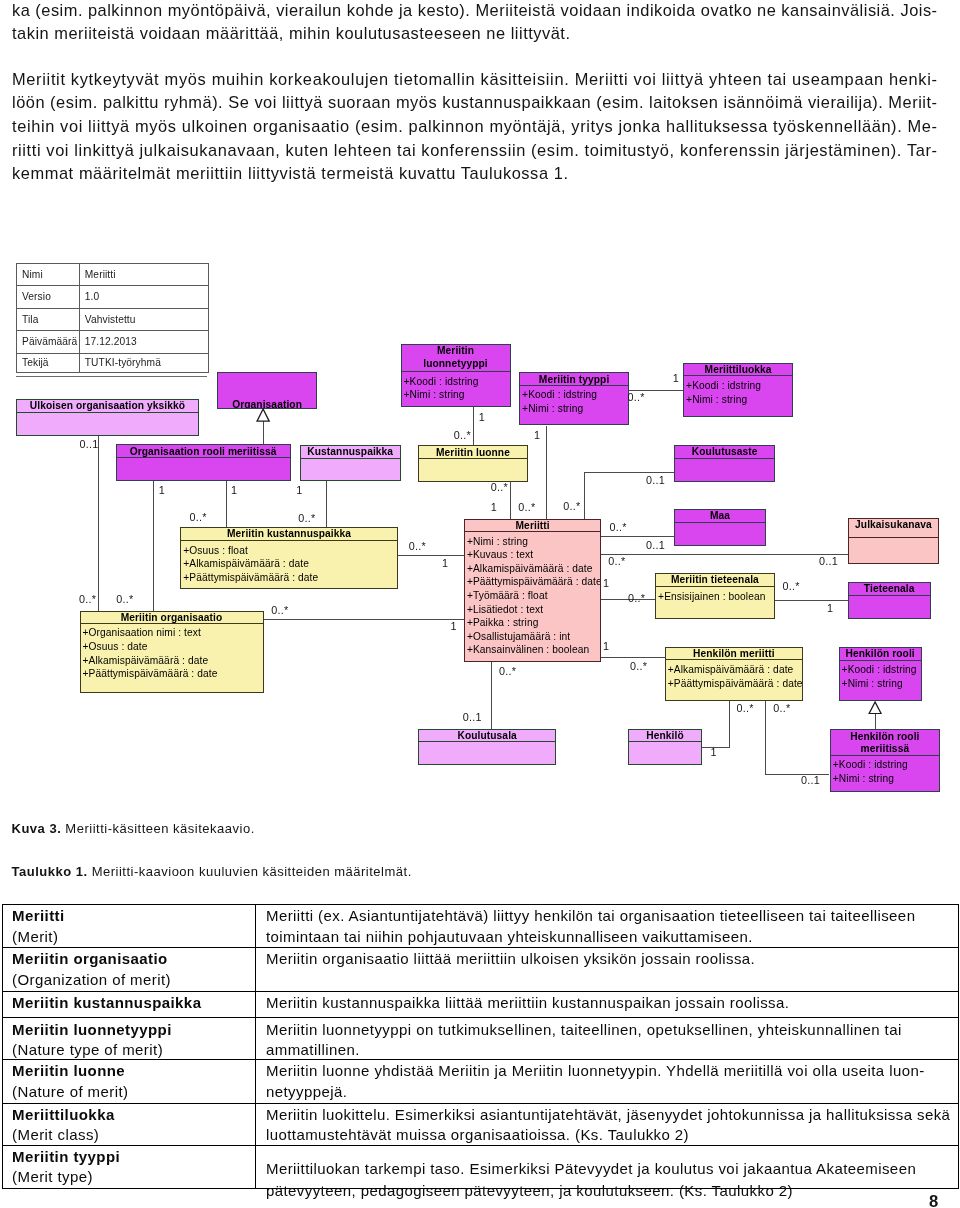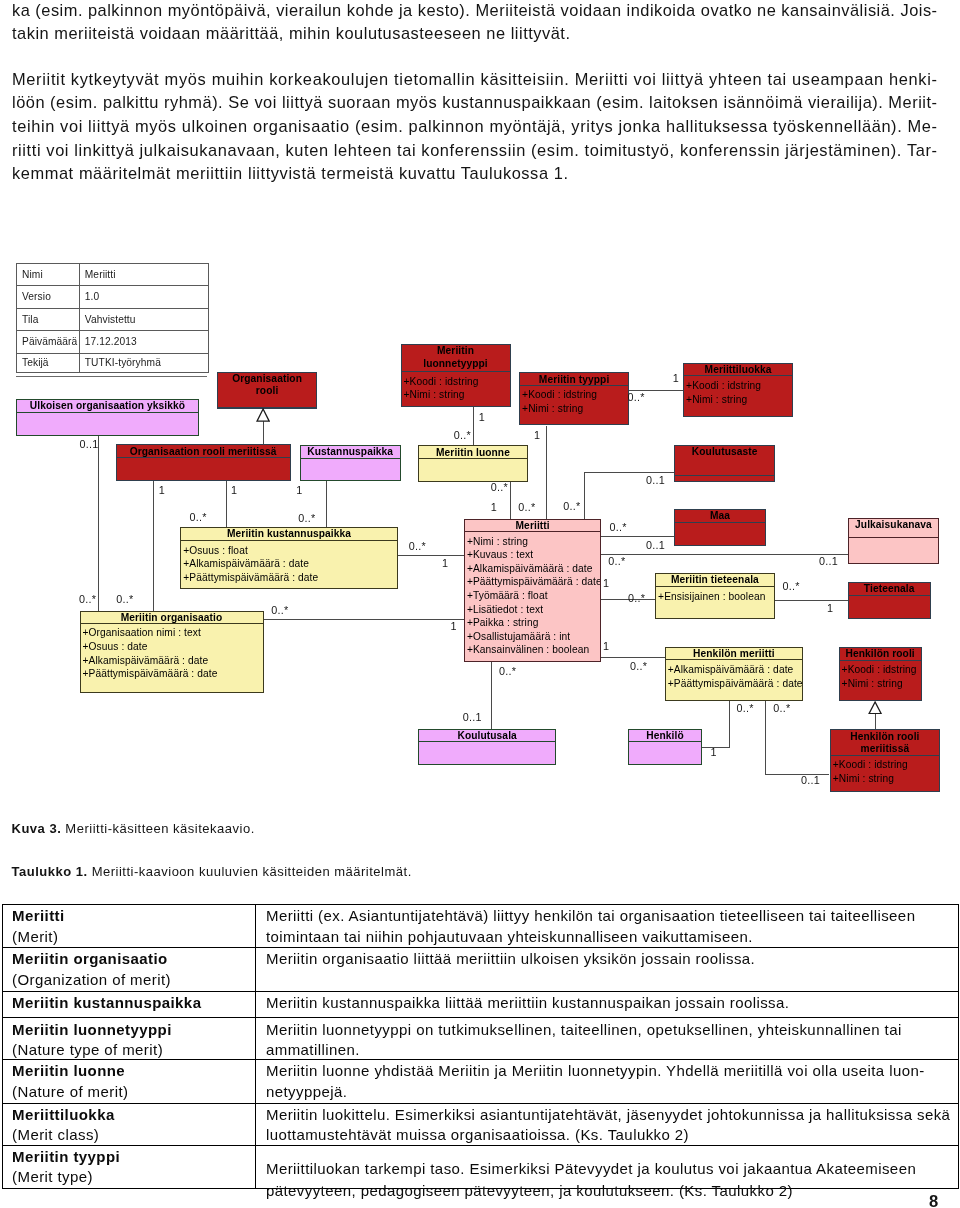"Meriitin" .blue { background: #b91c1c -> #d946ef }
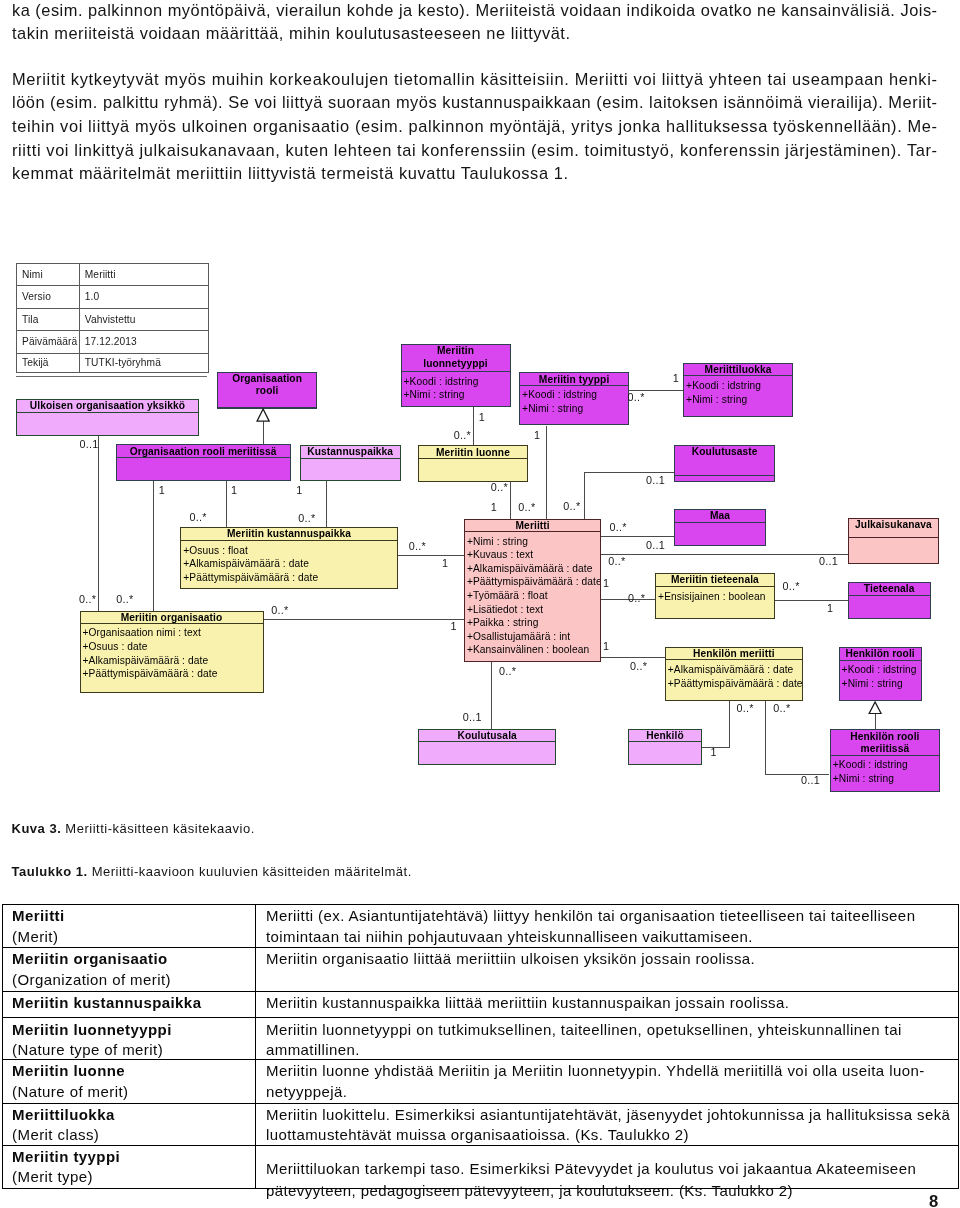"Organisaation" div.hdr { height: 36px -> 19px; margin-top: none -> 26px }
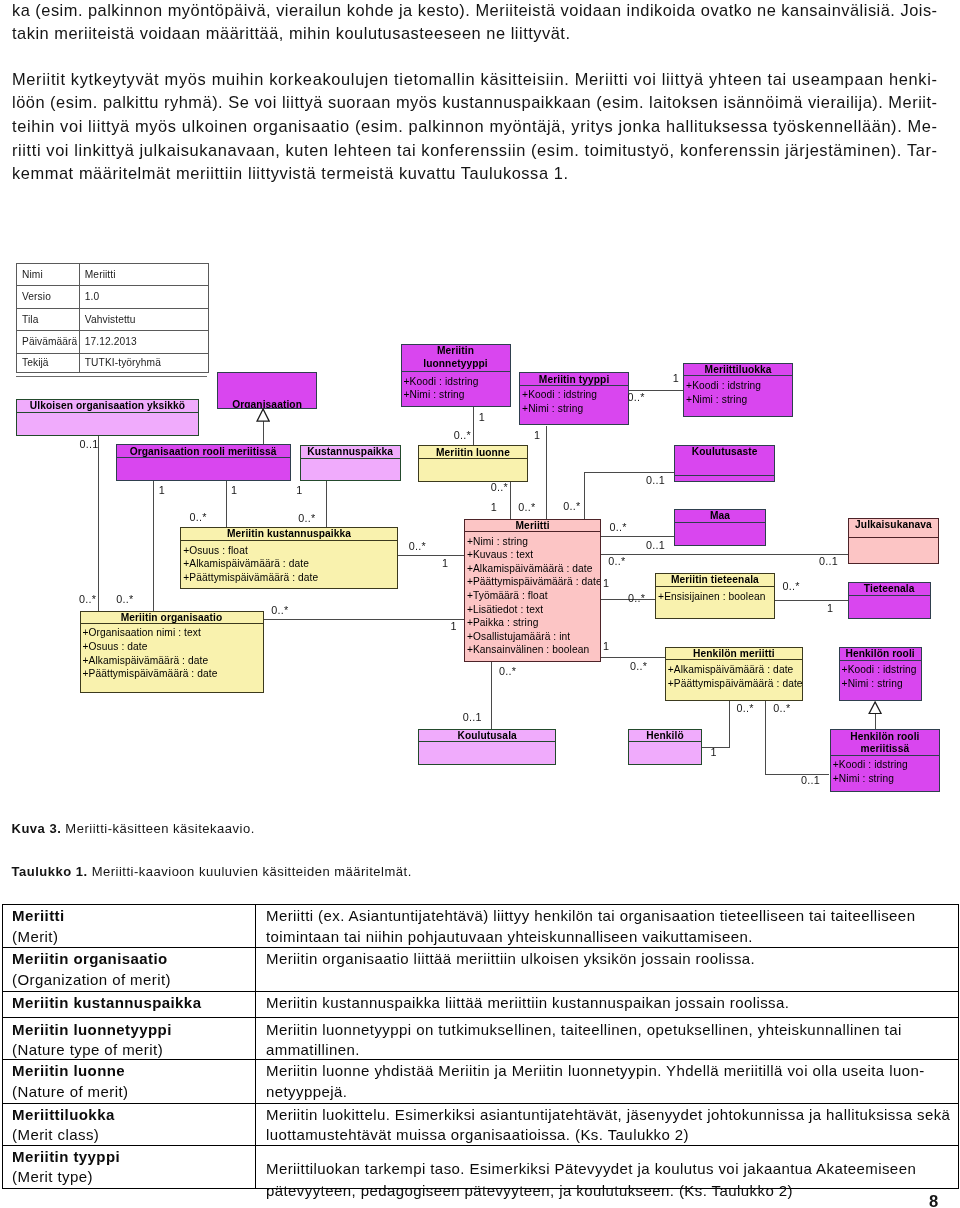"Koulutusaste" div.hdr { height: 31px -> 14px }
